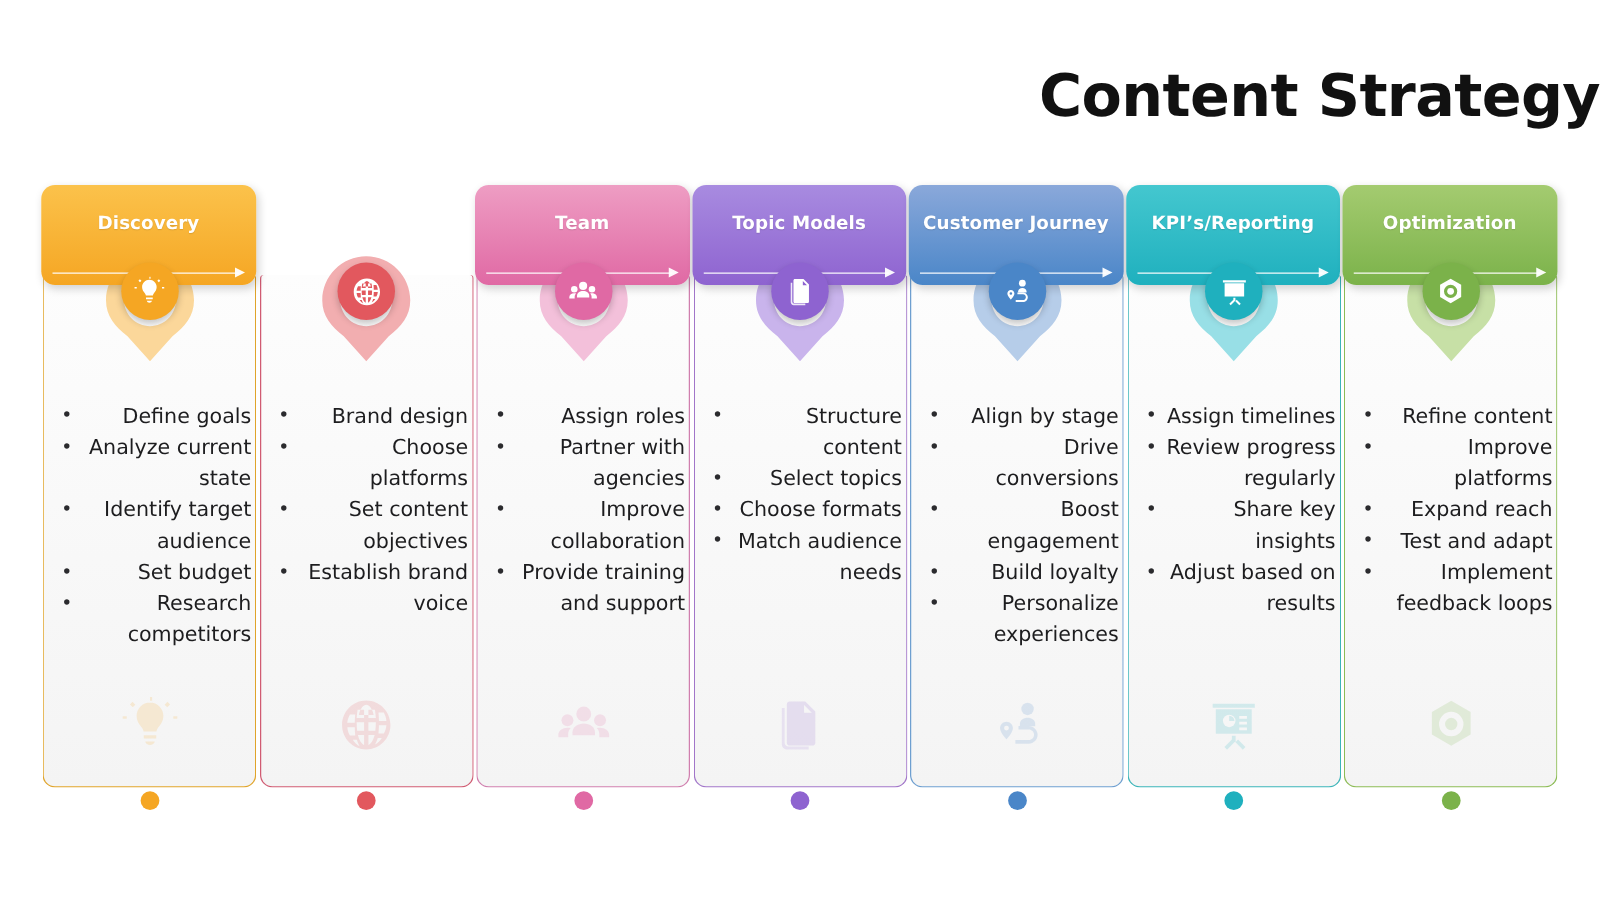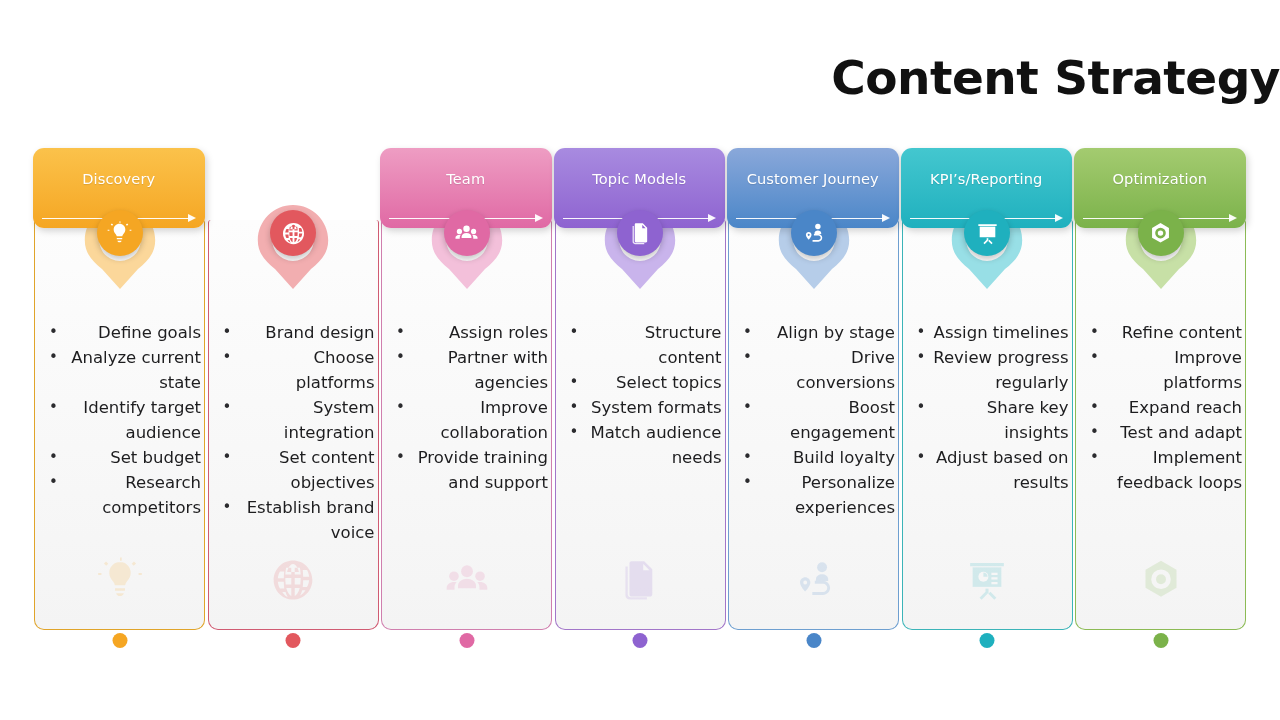"Discovery" .header-label { font-weight: 400 -> 700 }
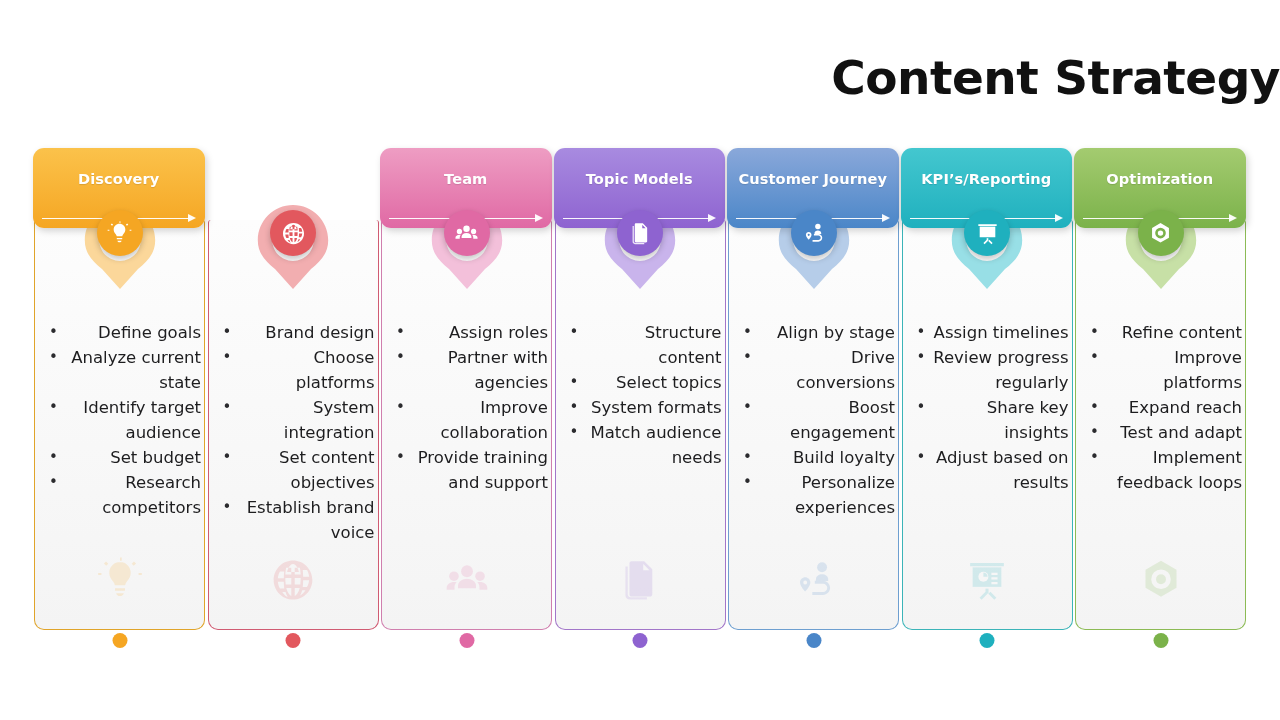"System integration" li { html: <li>System integration</li> -> none }
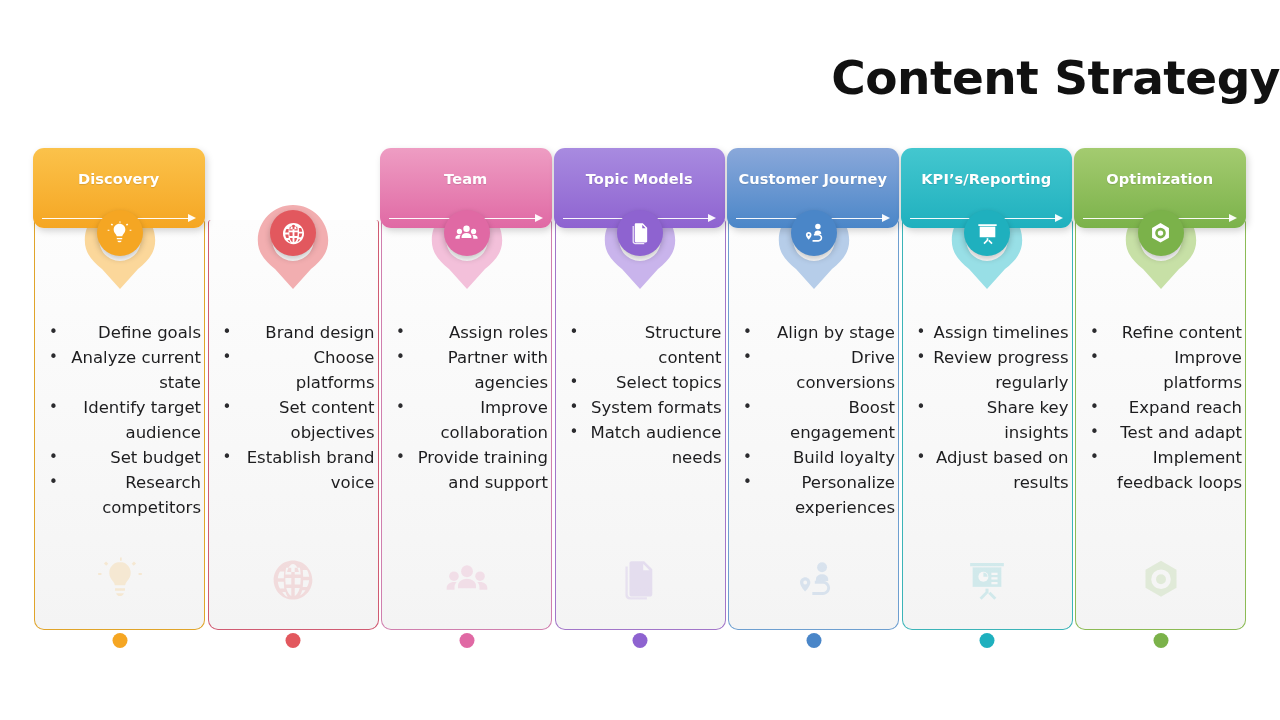"System formats" li { text: System -> Choose }
